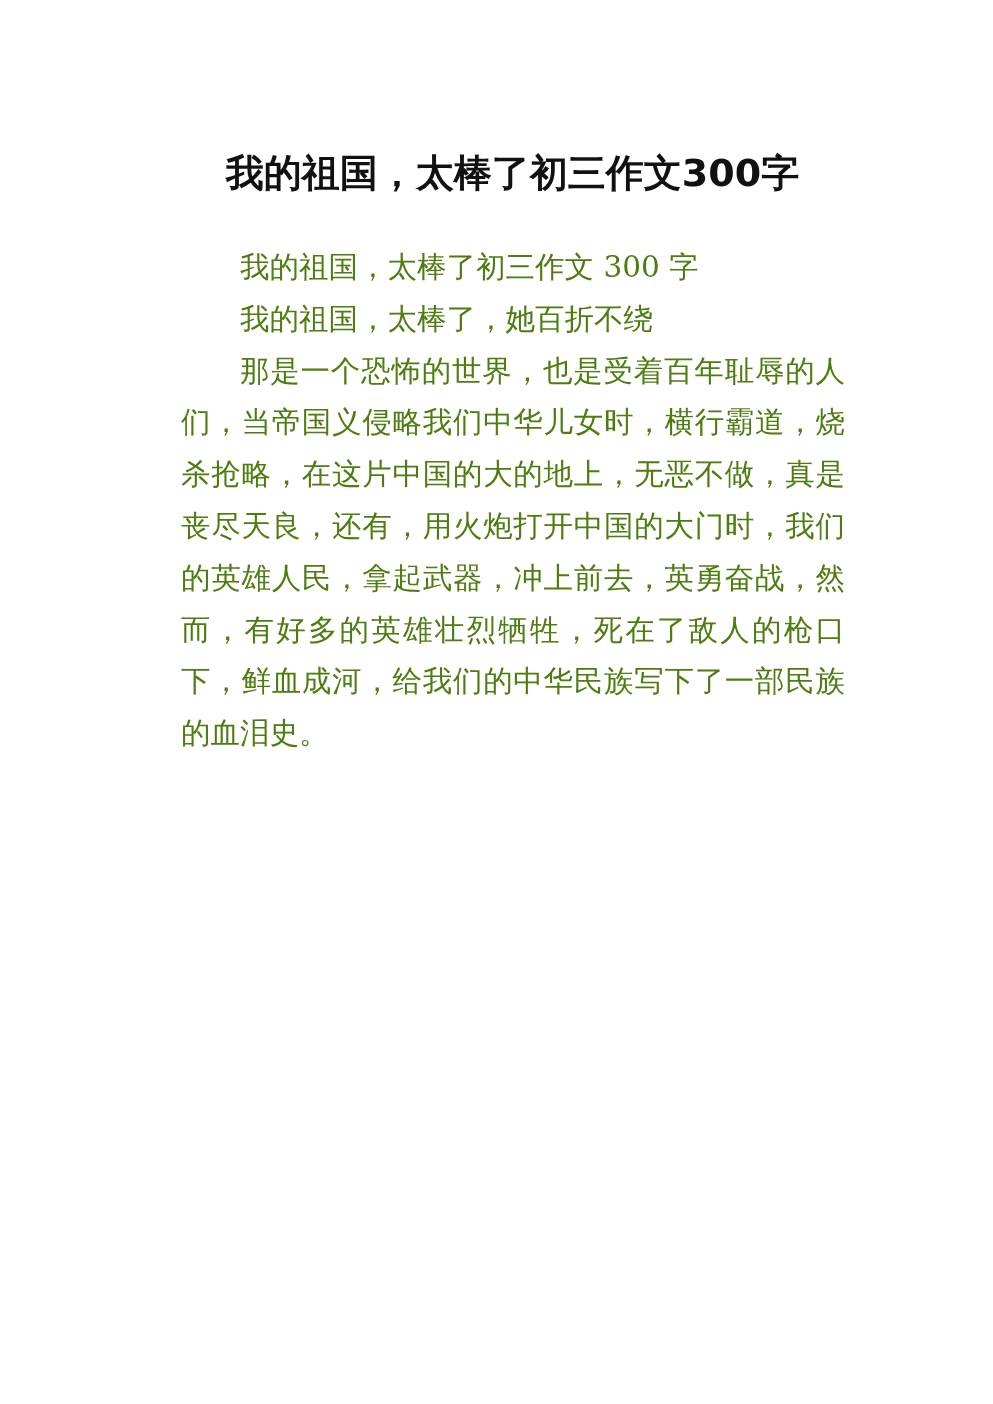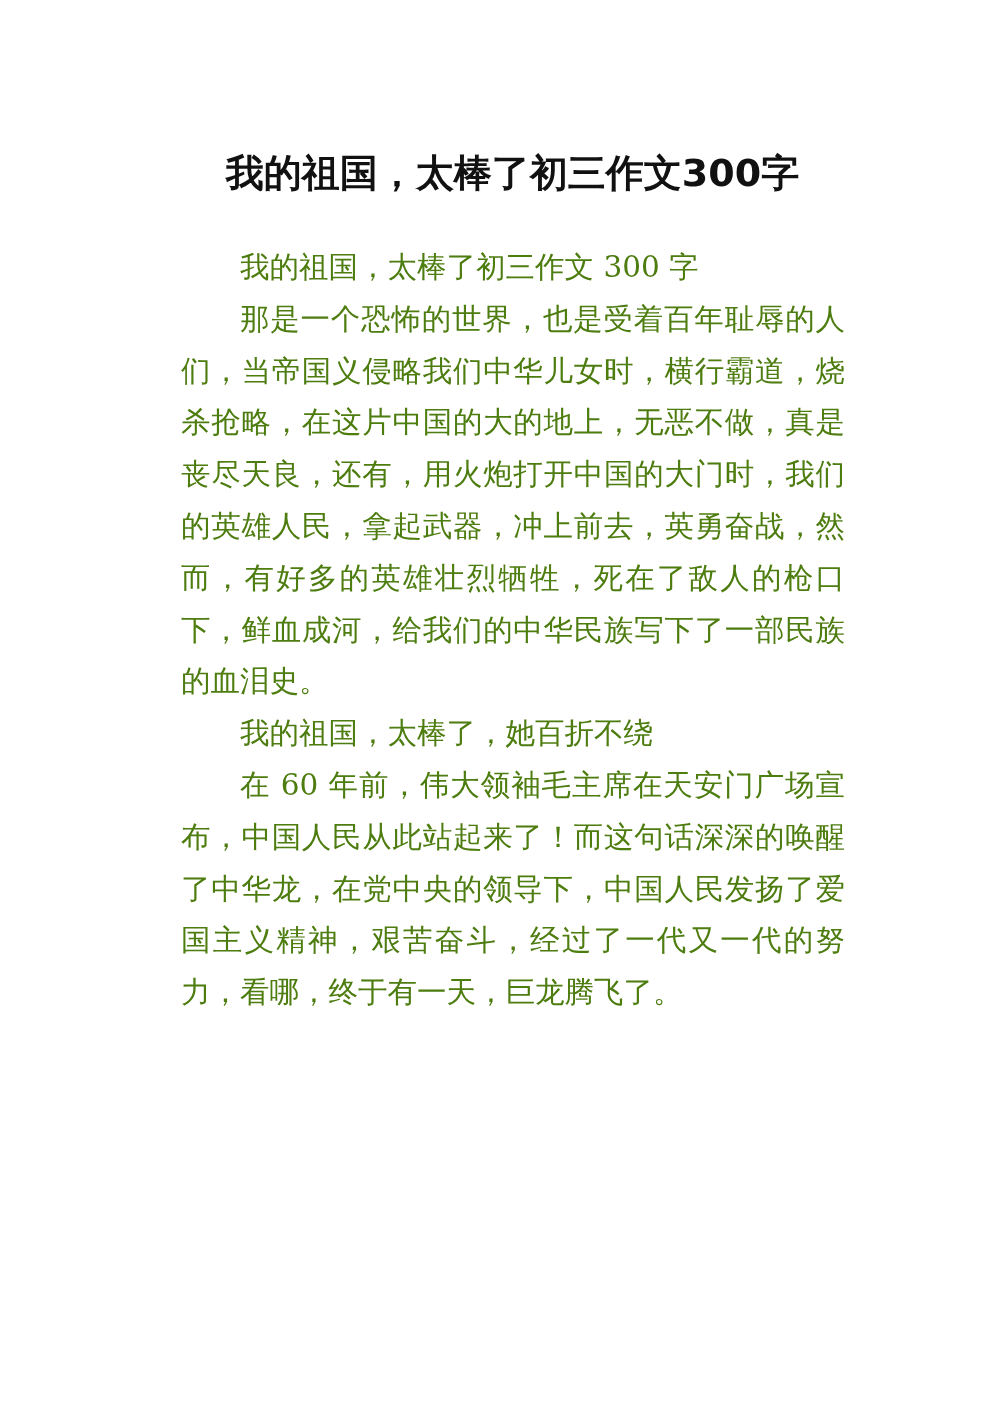"那是一个恐怖的世界，也是受着百年耻辱的人们，当帝国义侵略我们中华儿女时，横行霸道" p { order: before "我的祖国，太棒了，她百折不绕" -> after "我的祖国，太棒了，她百折不绕" }
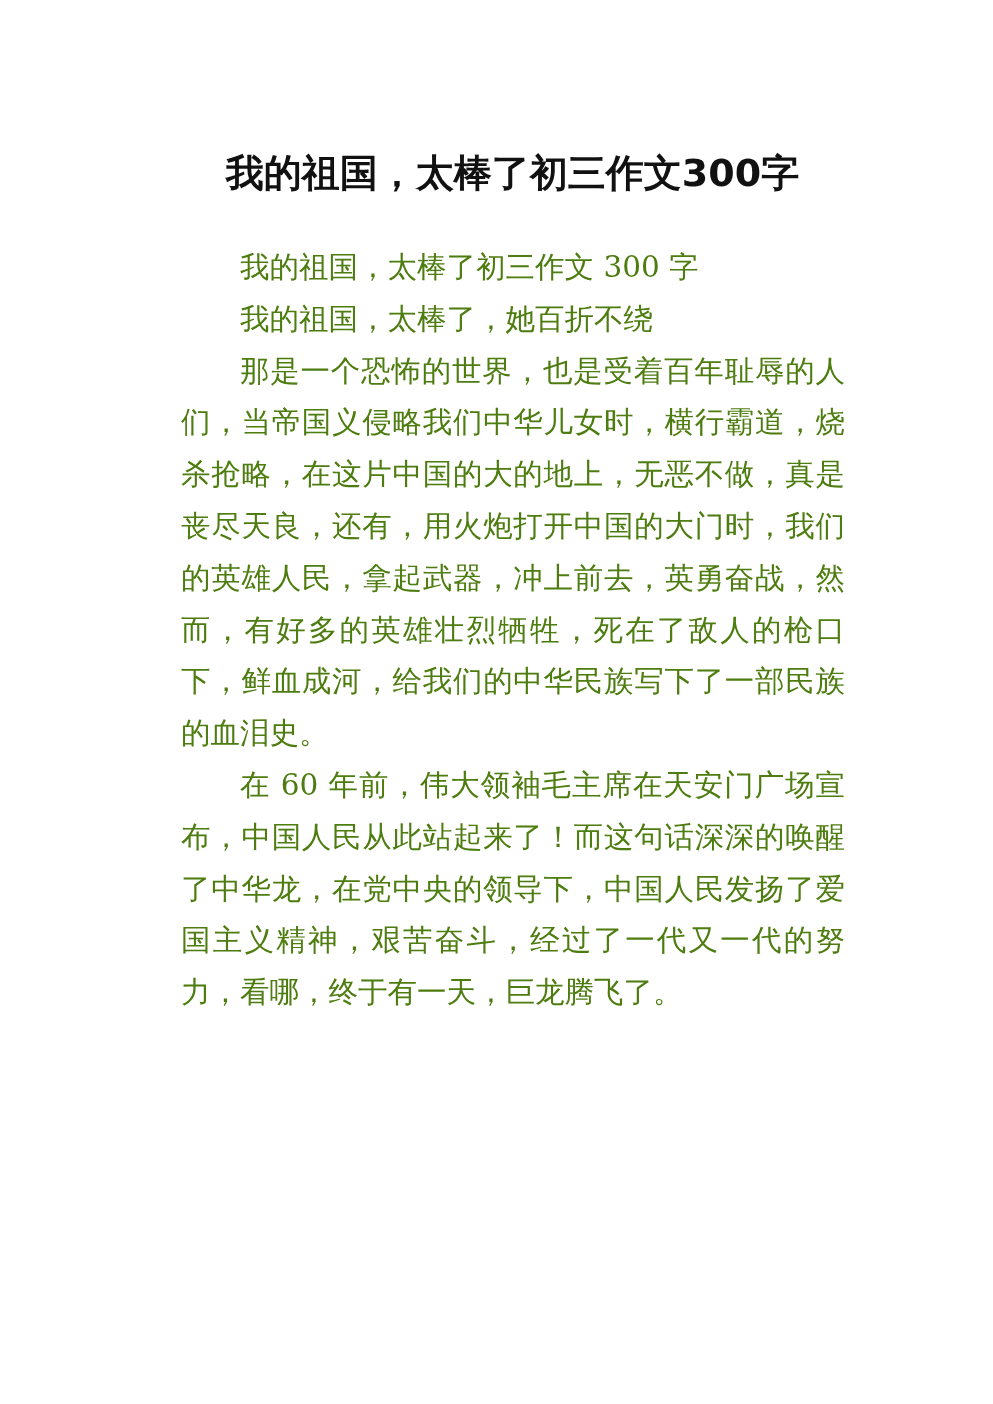"在 60" p { html: <p>在 60 年前，伟大领袖毛主席在天安门广场宣布，中国人民从此站起来了！而这句话深深的唤醒了中华龙，在党中央的领导下，中国人民发扬了爱国主义精神，艰苦奋斗，经过了一代又一代的努力，看哪，终于有一天，巨龙腾飞了。</p> -> none }
